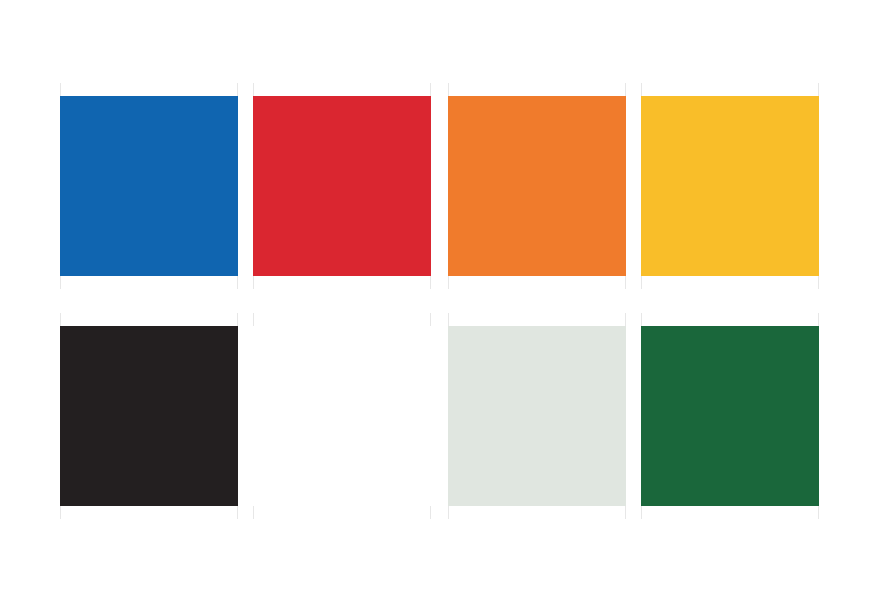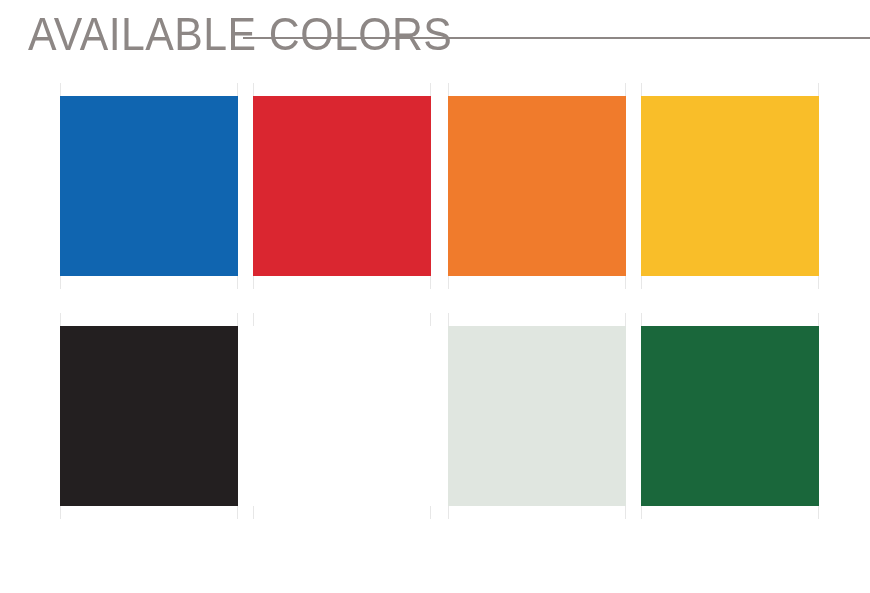"AVAILABLE COLORS" div { html: <div> <div>AVAILABLE COLORS</div> <div></div> </div> -> none }
